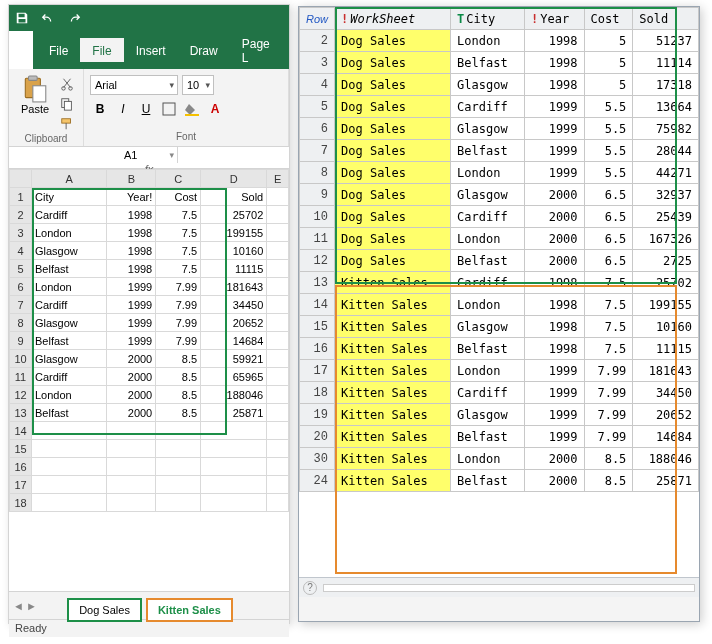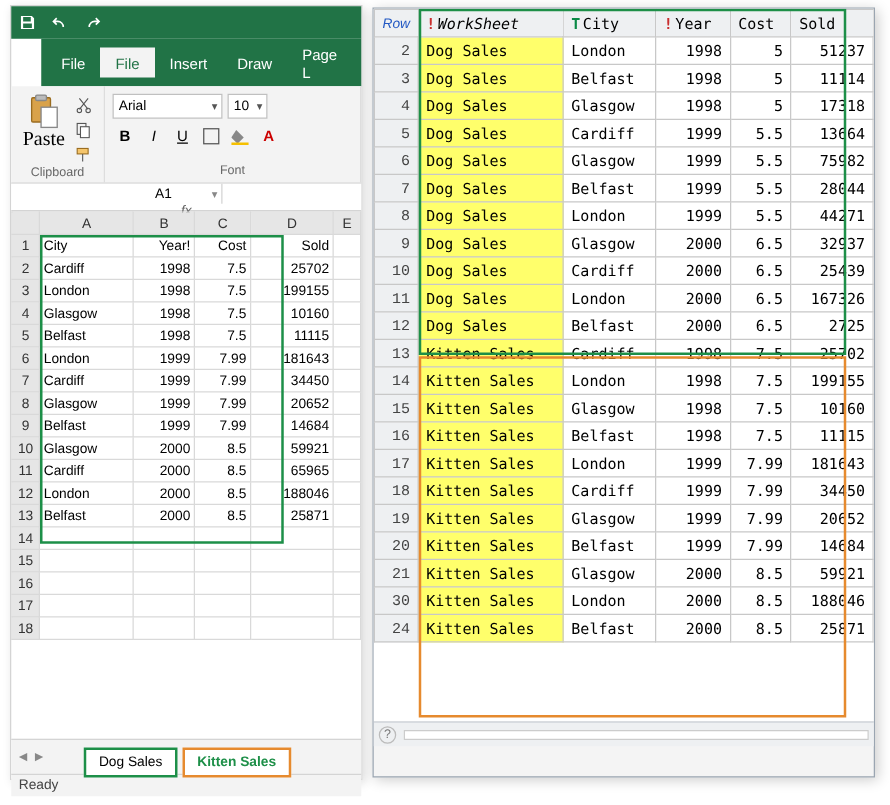"Paste" .paste-label { font-family: Liberation Serif, serif -> none; font-size: 16px -> 11px }
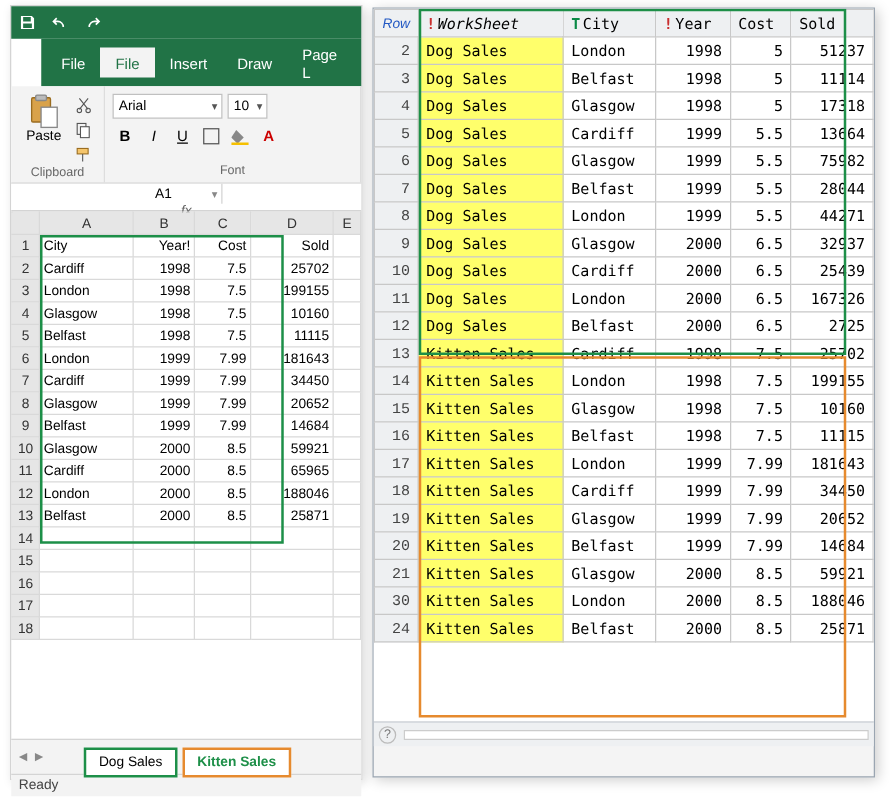"21" tr { html: <tr> <td>21</td> <td>Kitten Sales</td> <td>Glasgow</td> <td>2000</td> <td>8.5</td> <td>59921</td> </tr> -> none }
